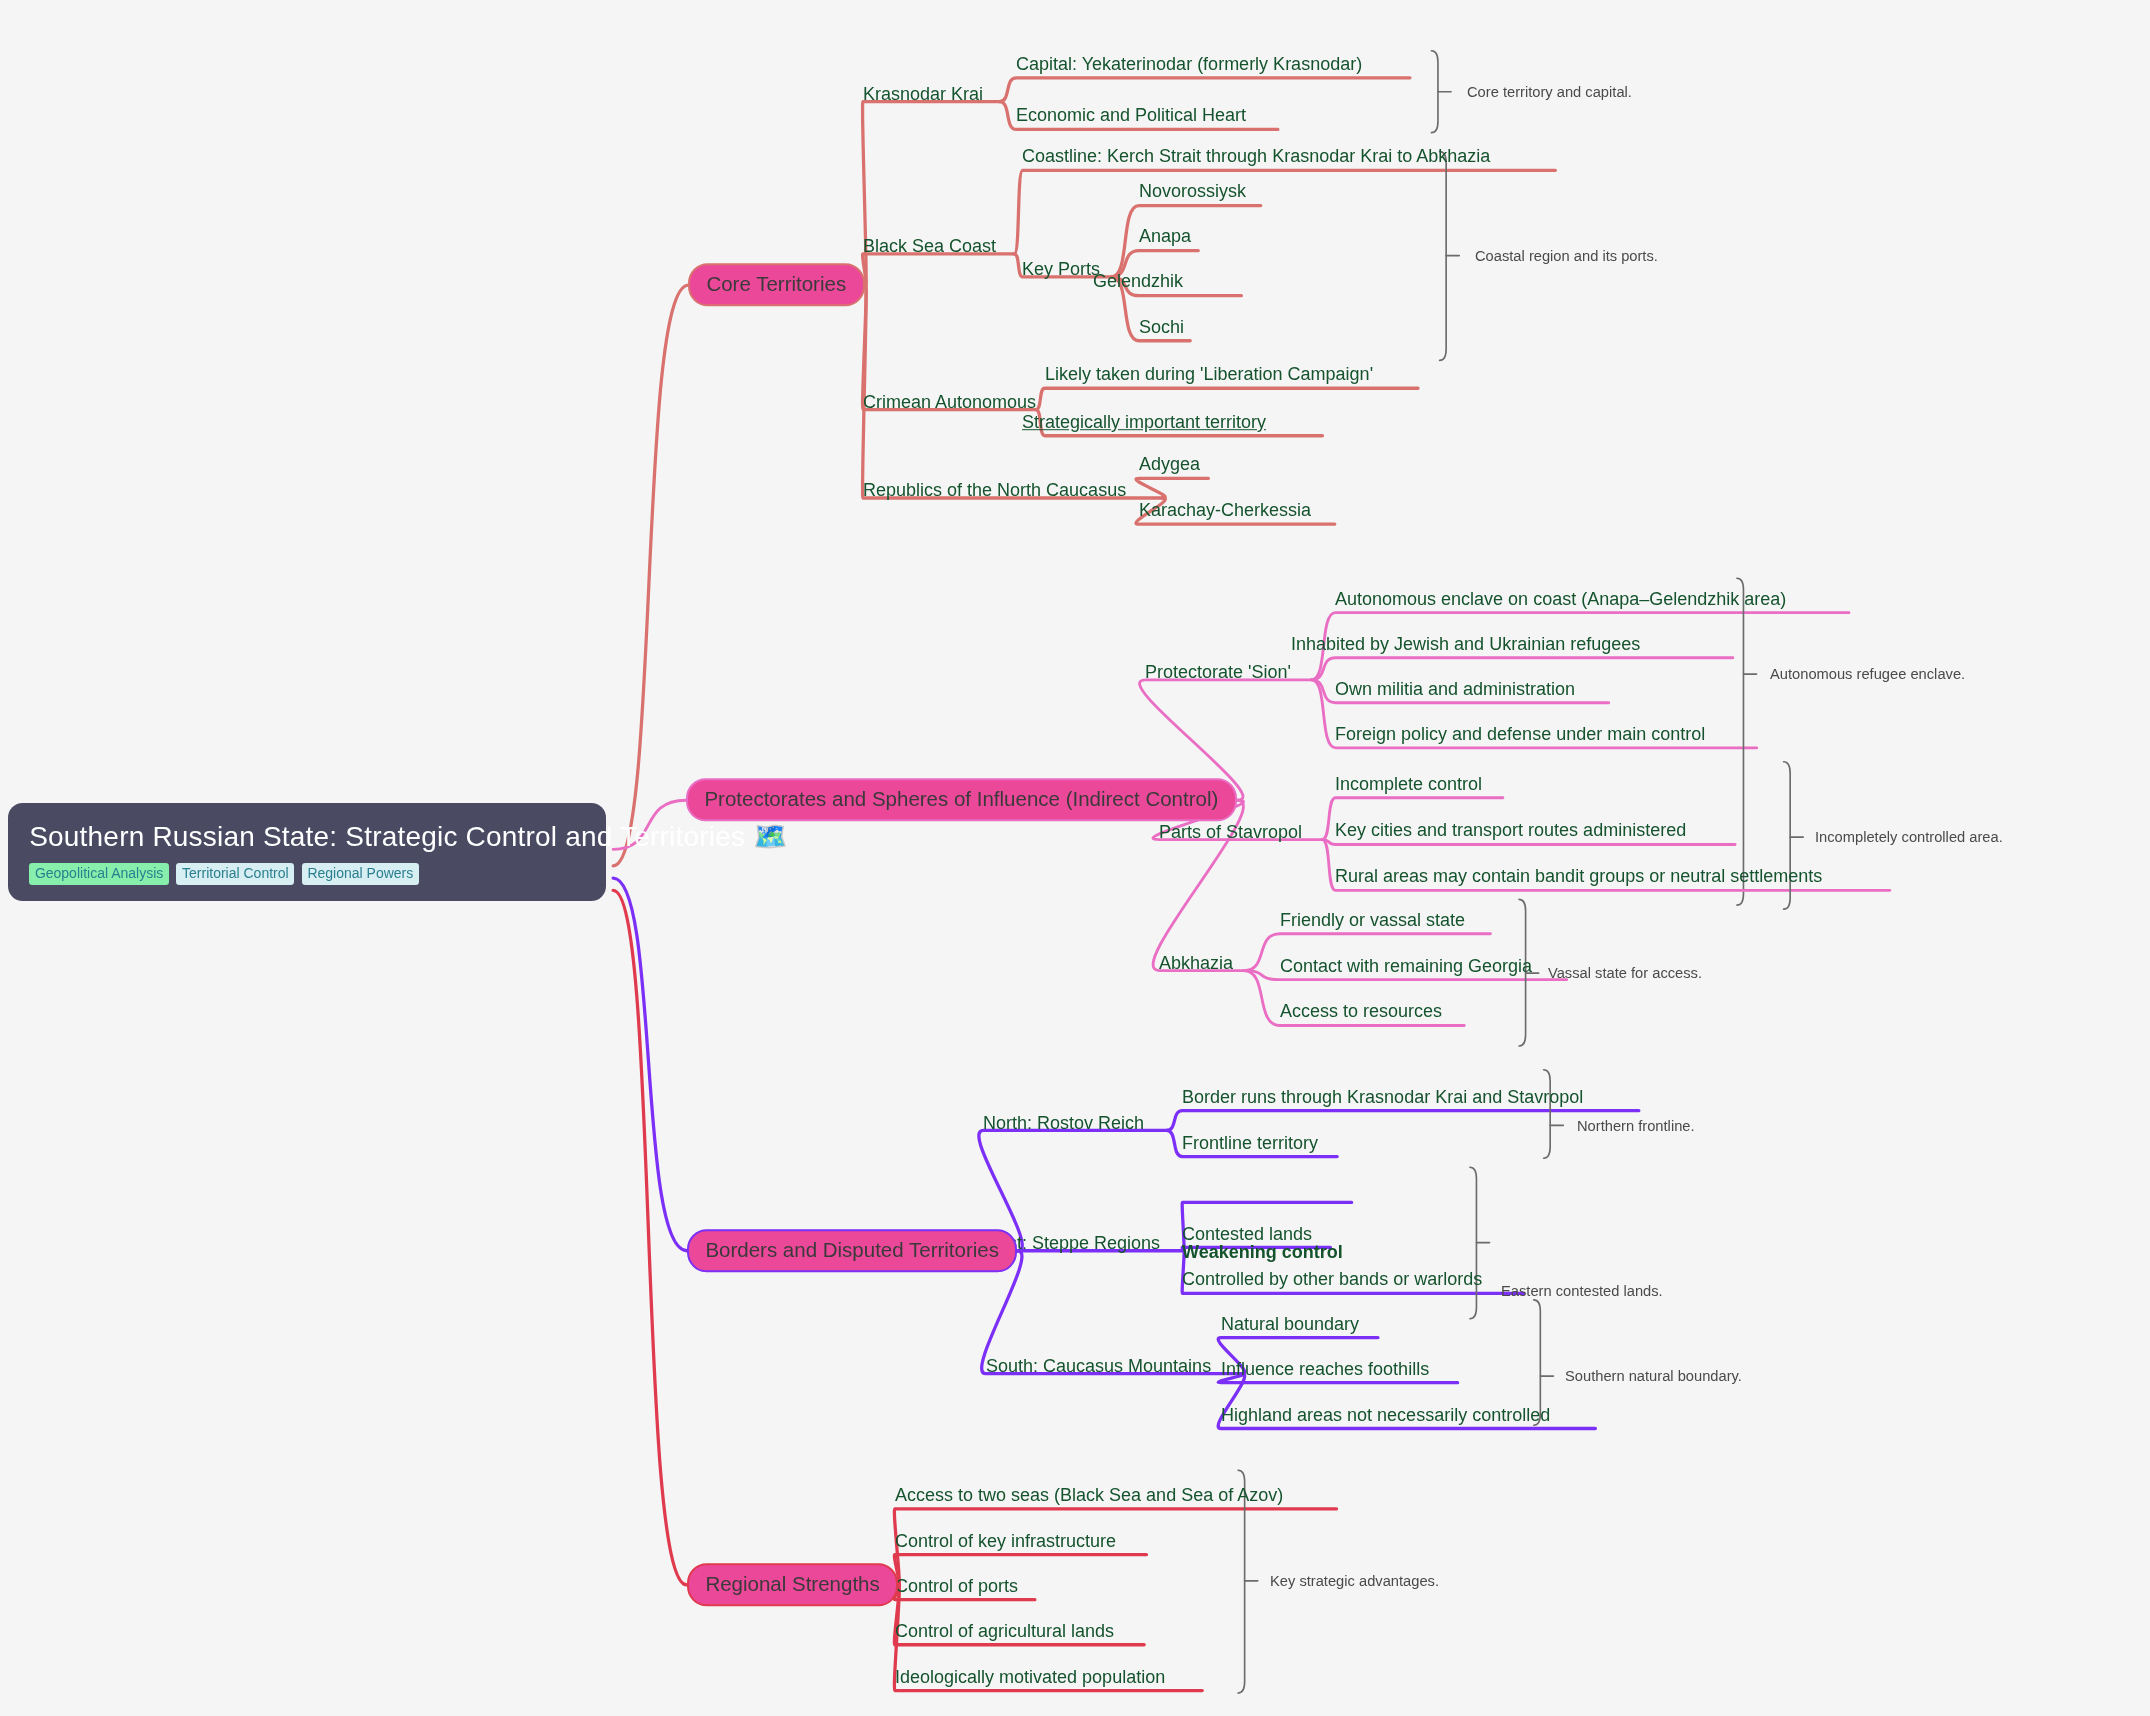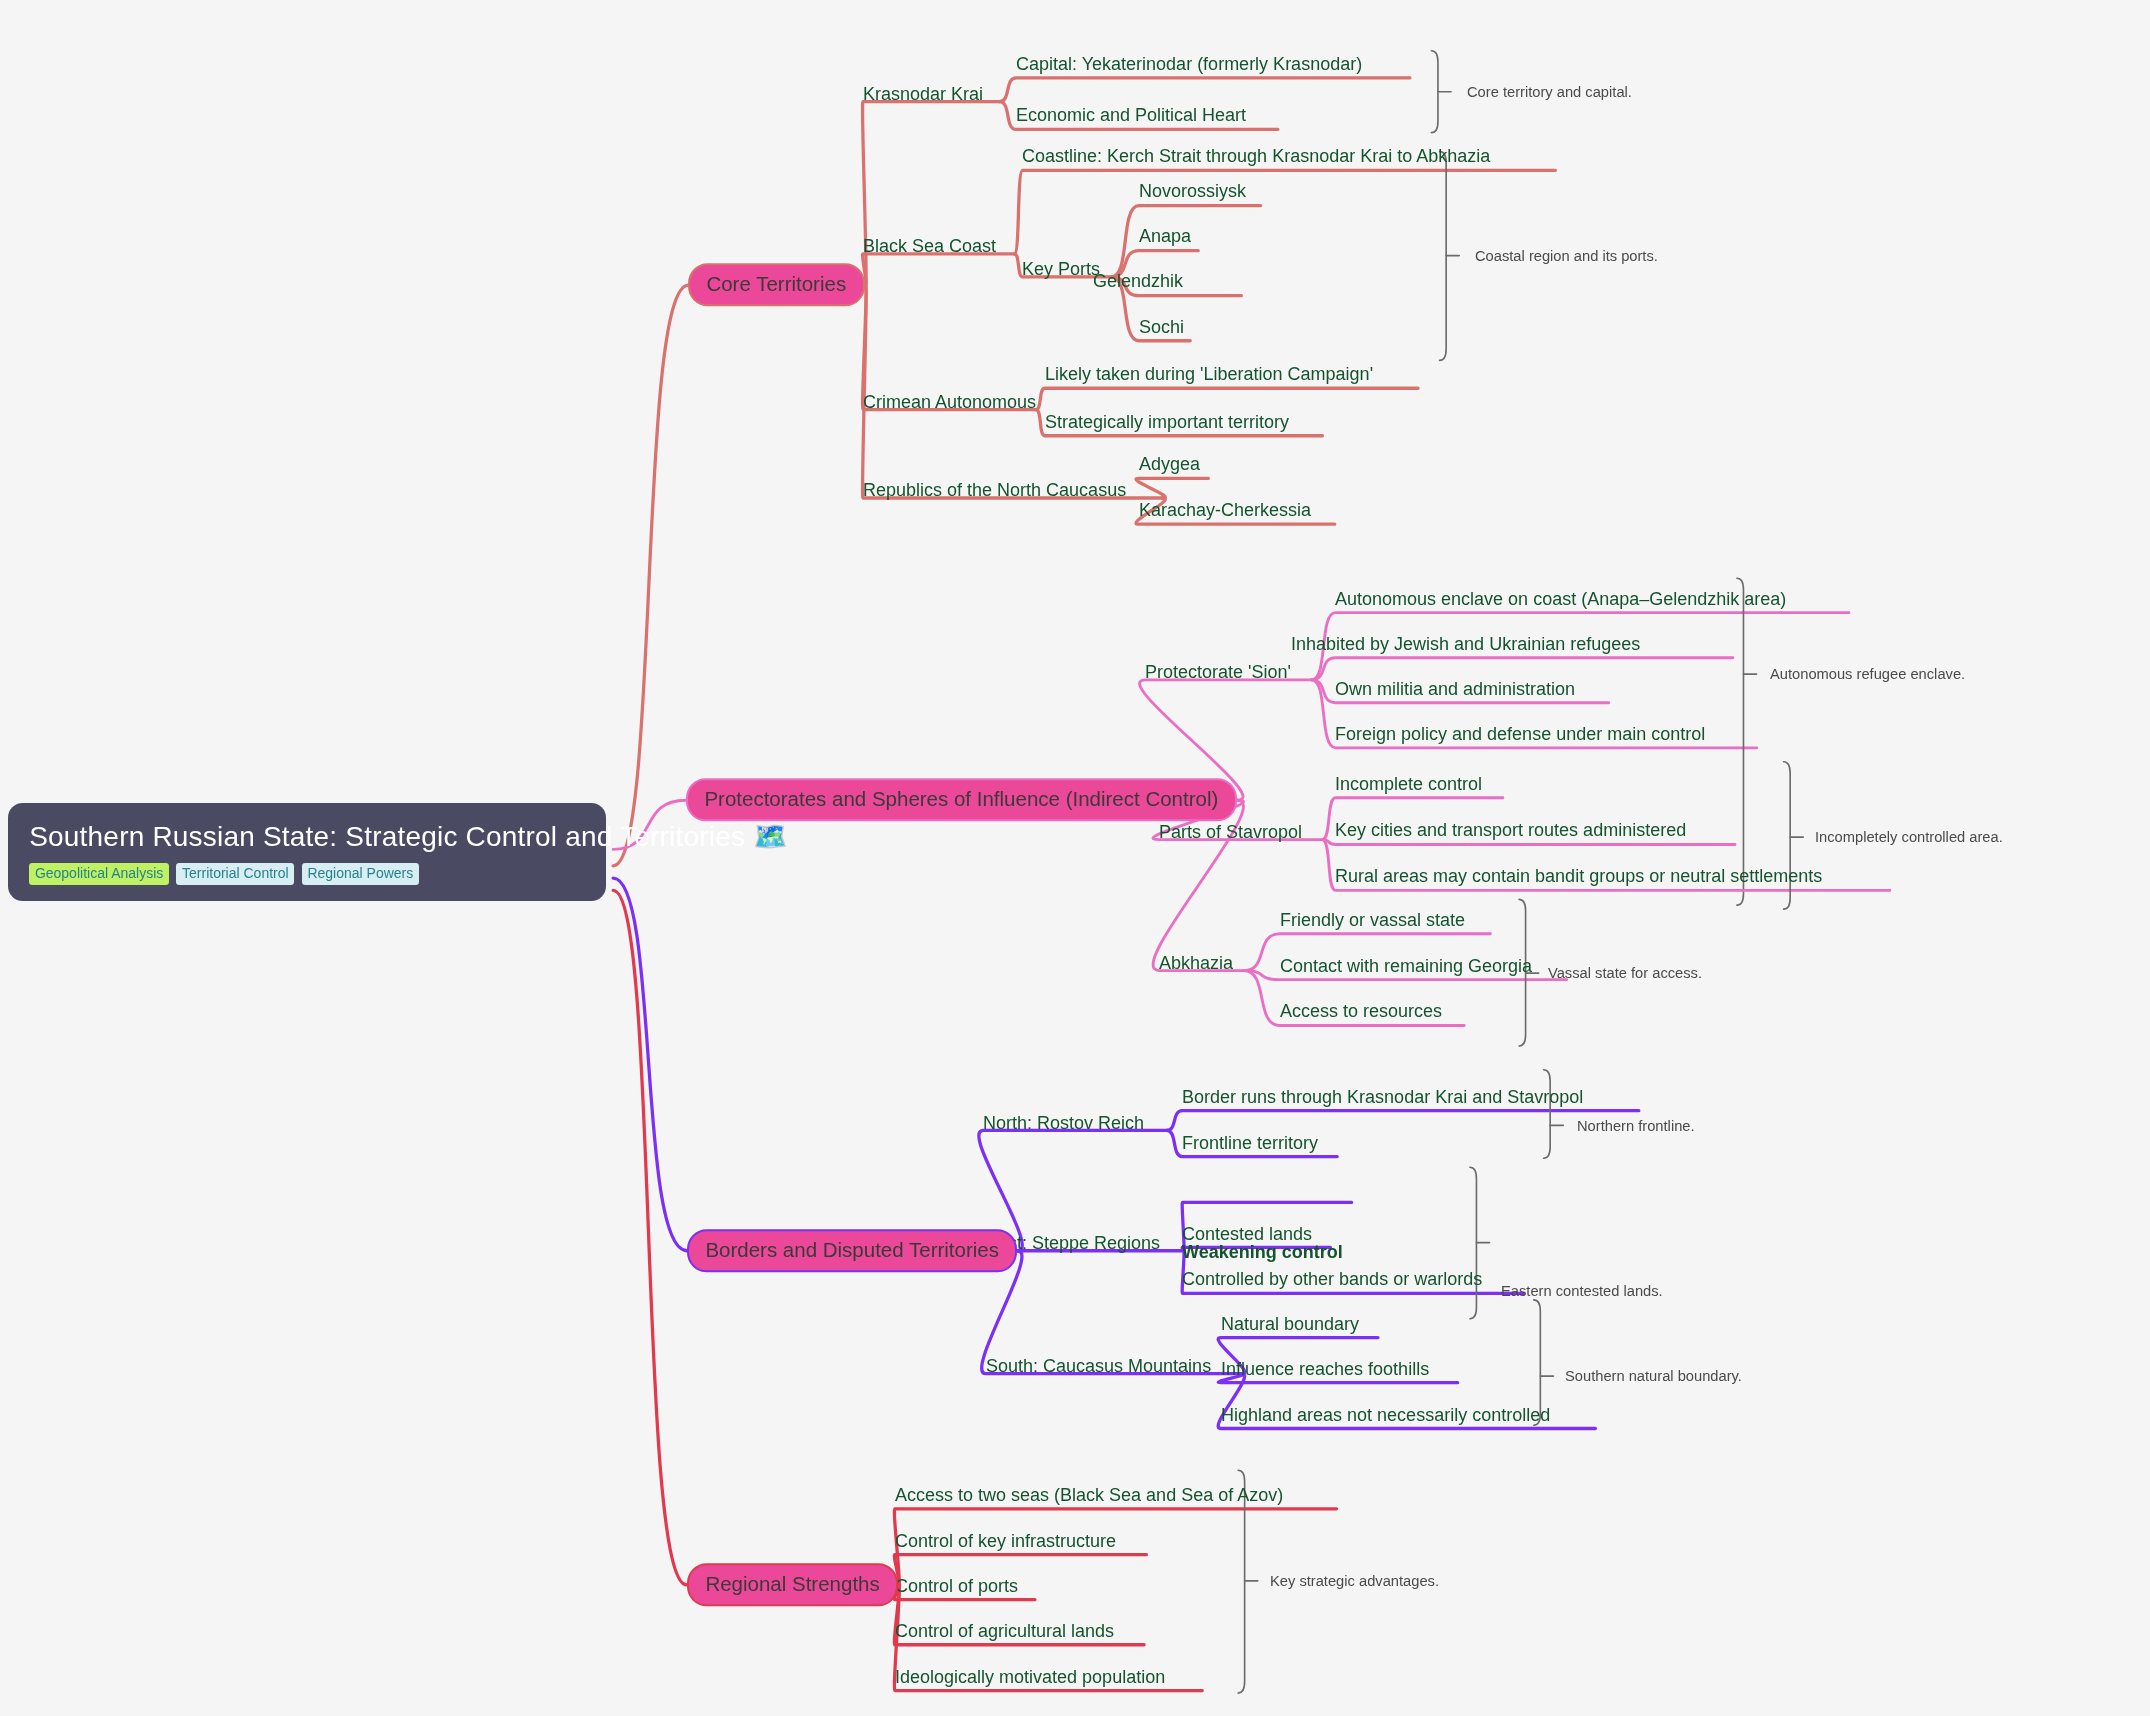"Strategically important territory" div.lbl { left: 1045px -> 1022px; text-decoration: none -> underline }
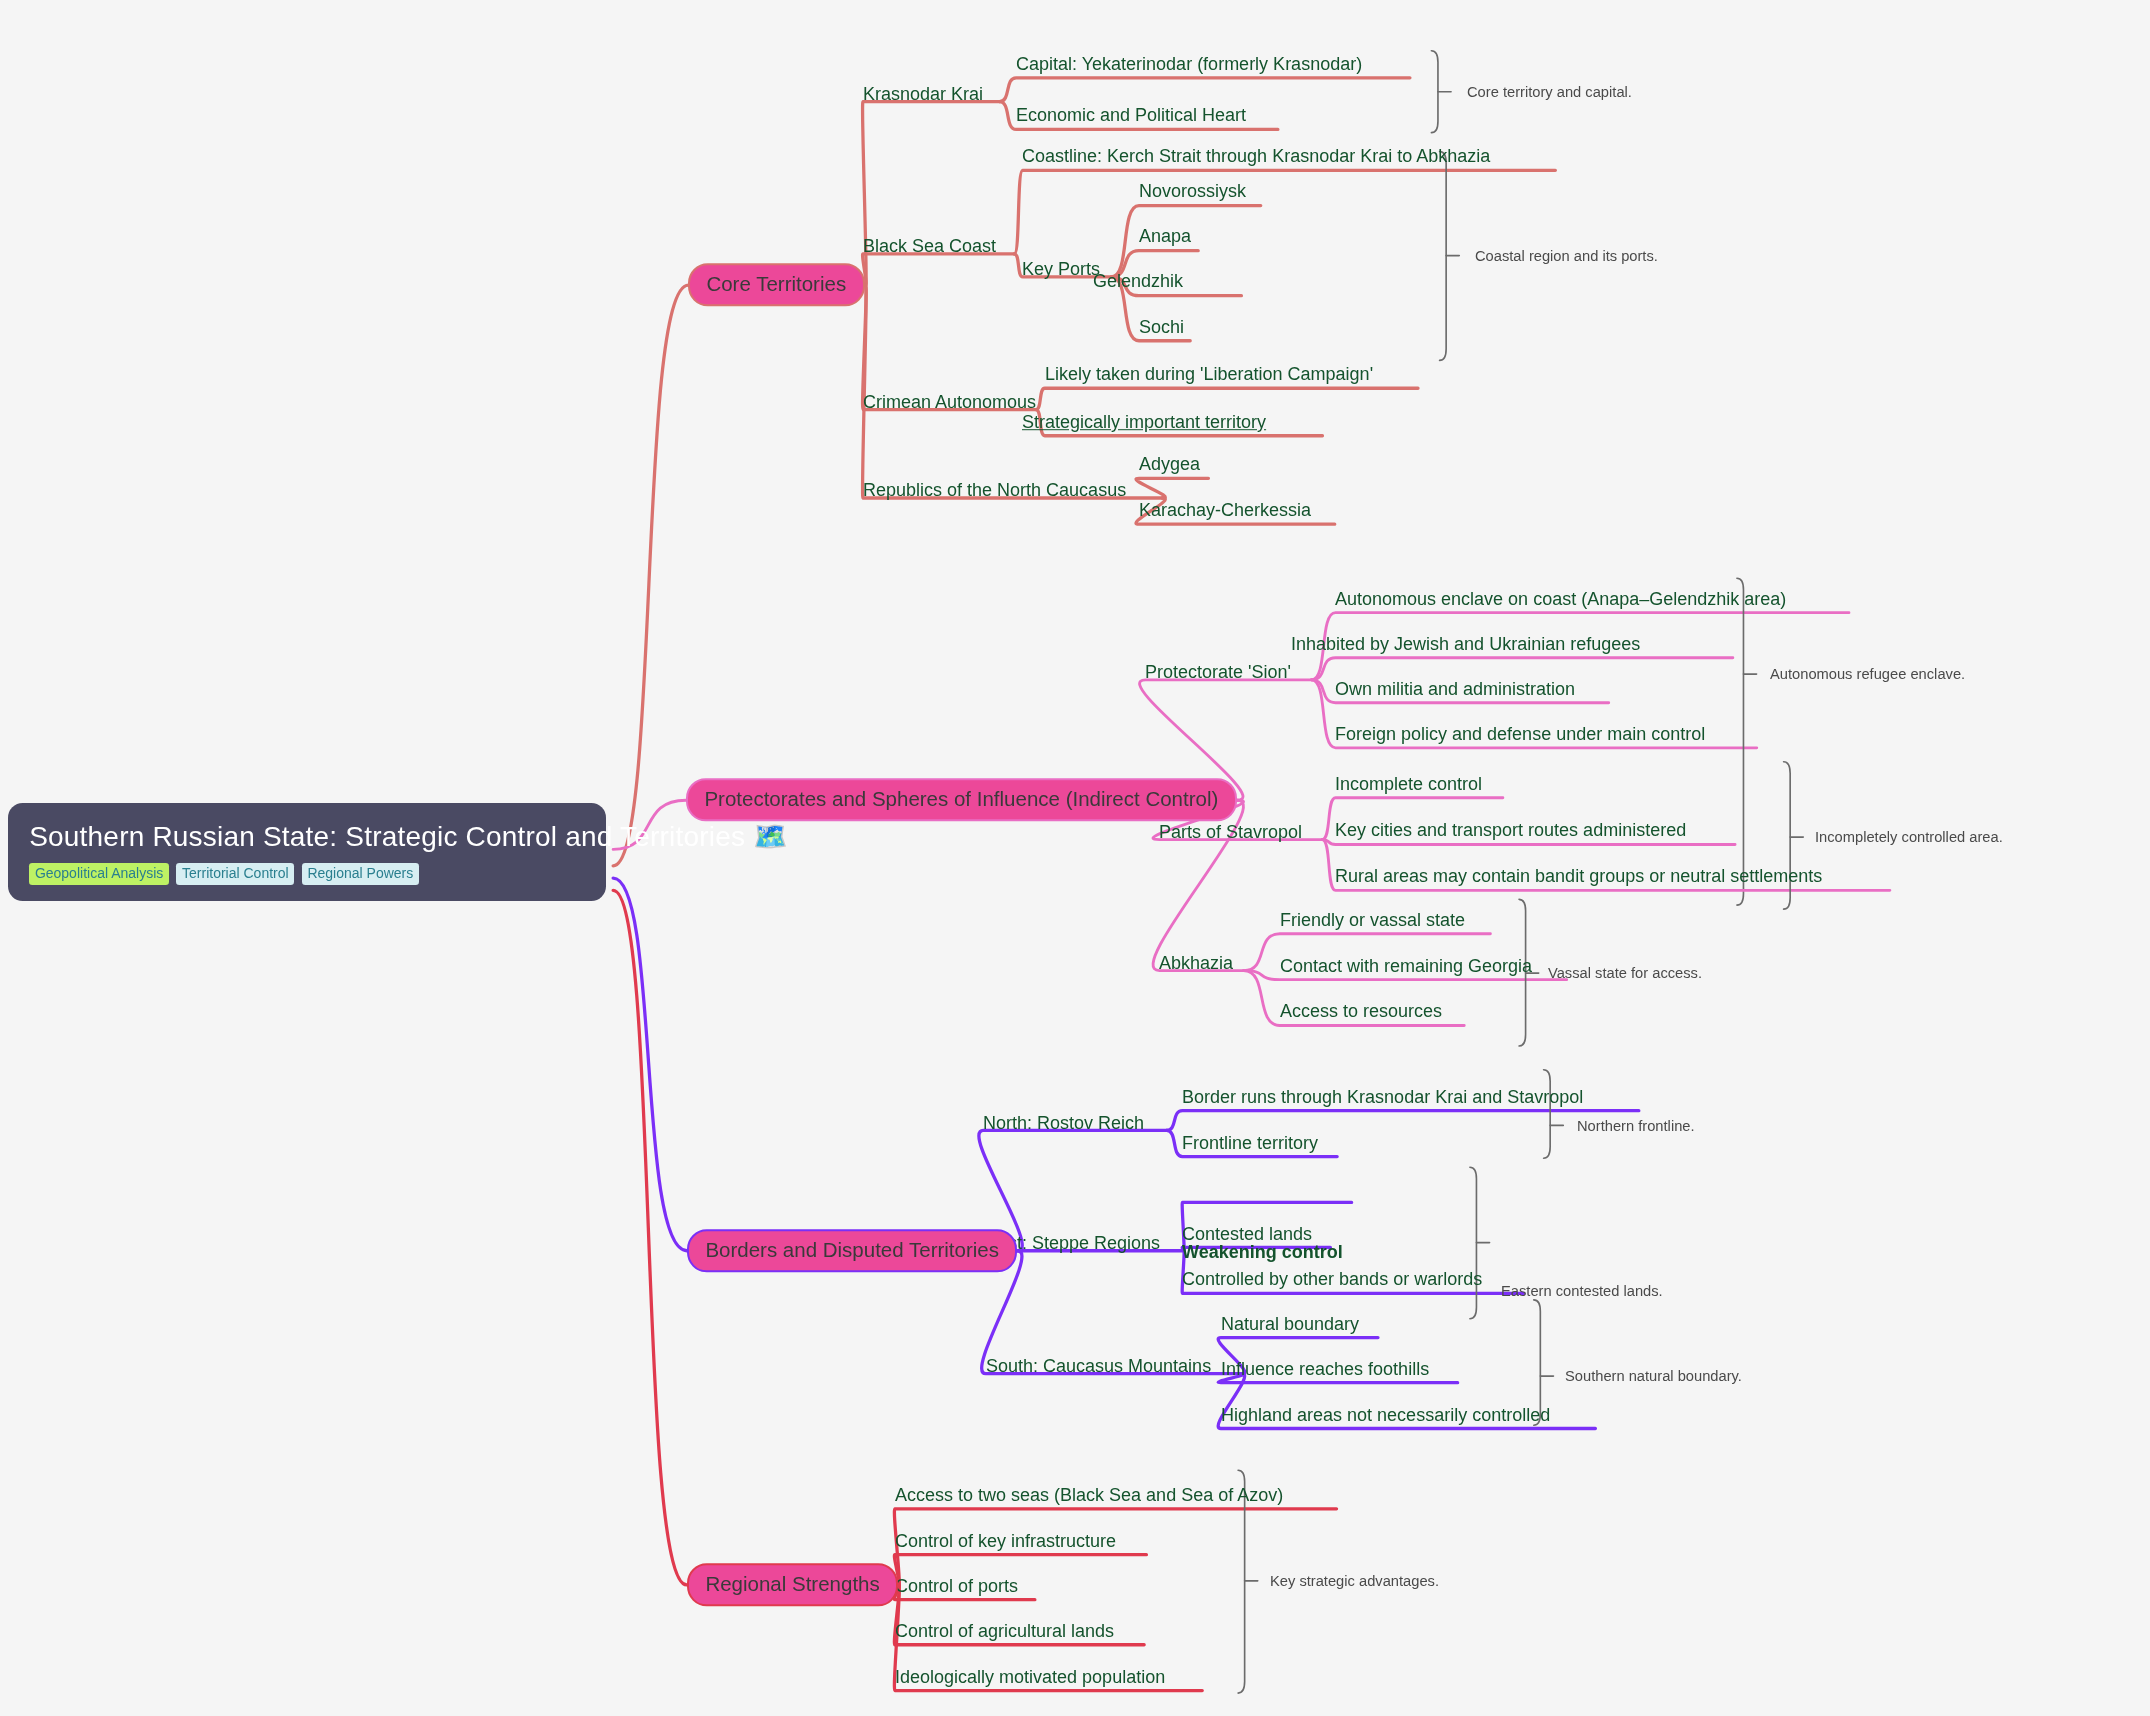"Geopolitical Analysis" span.tag { background: #bef264 -> #86efac }
